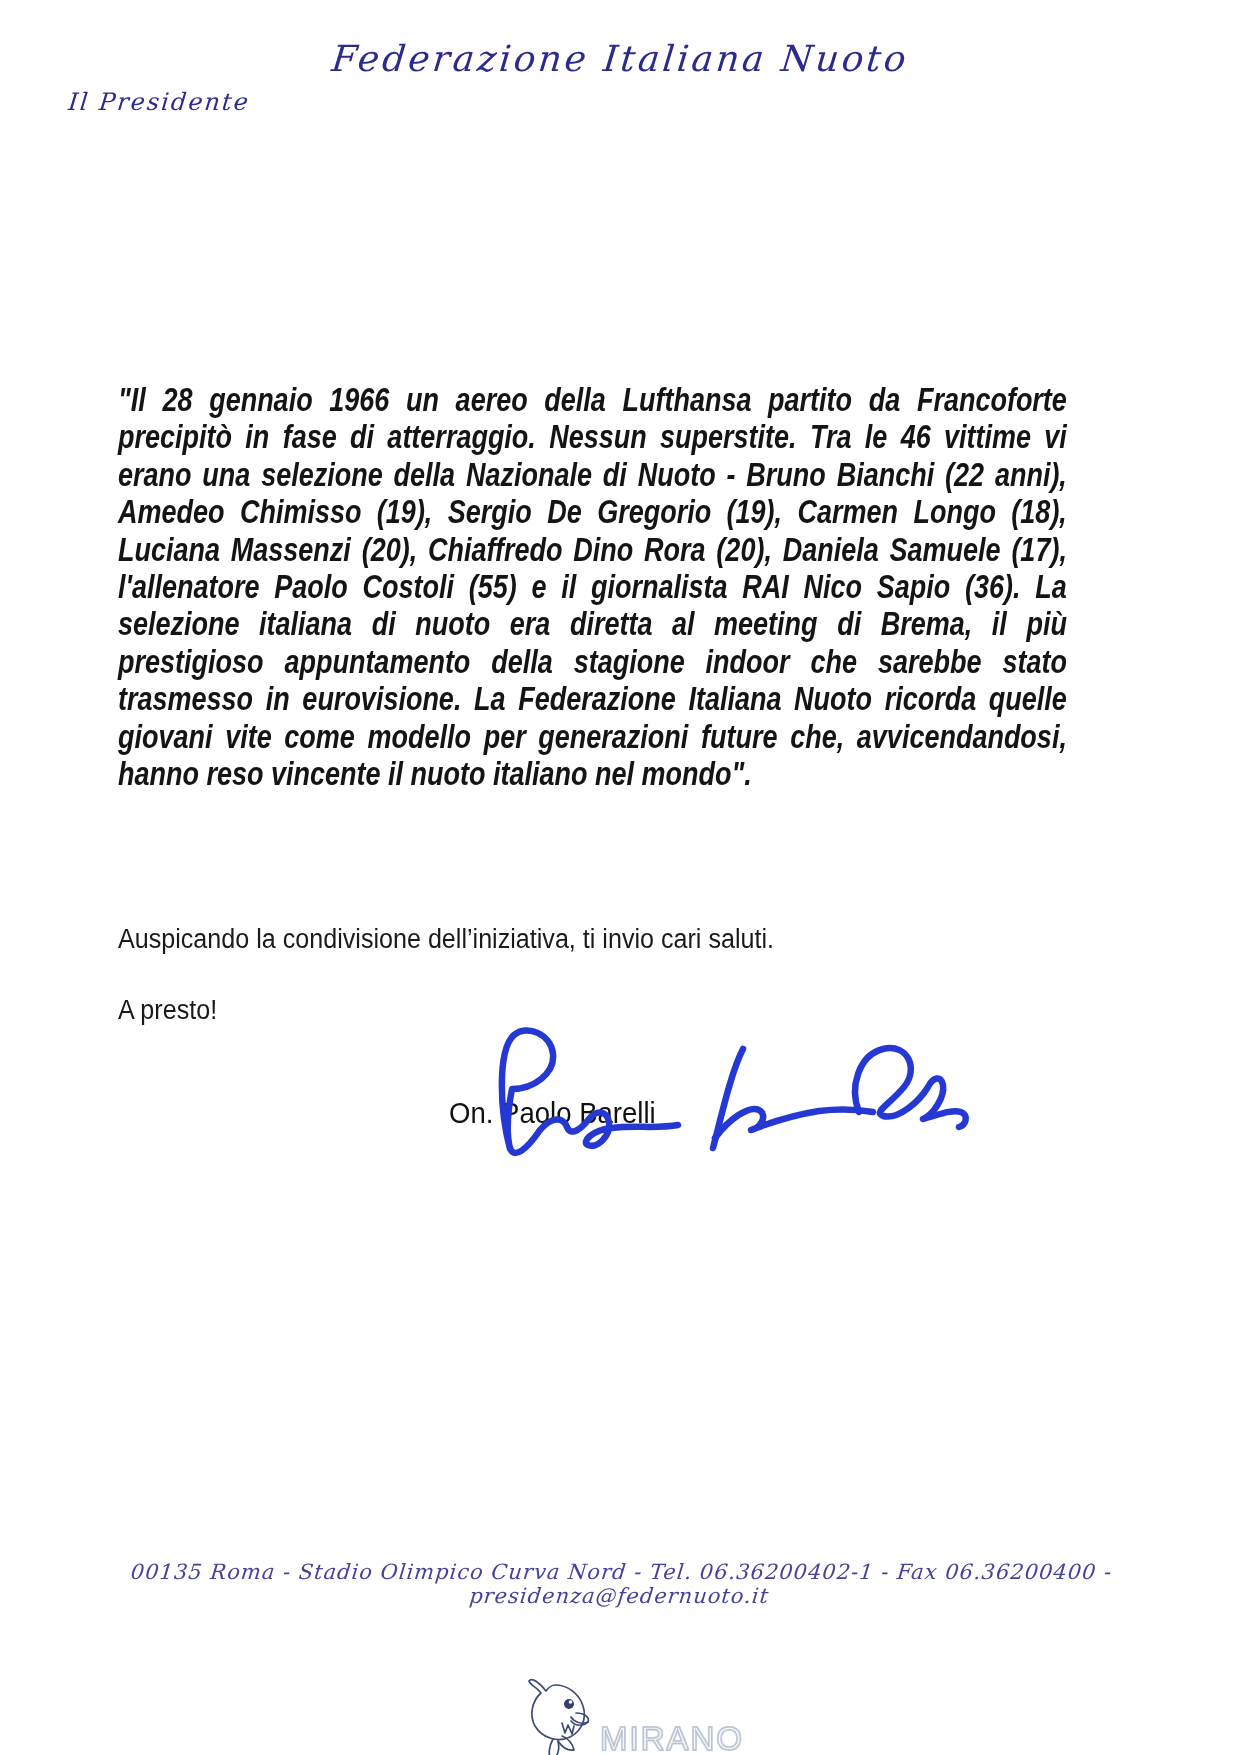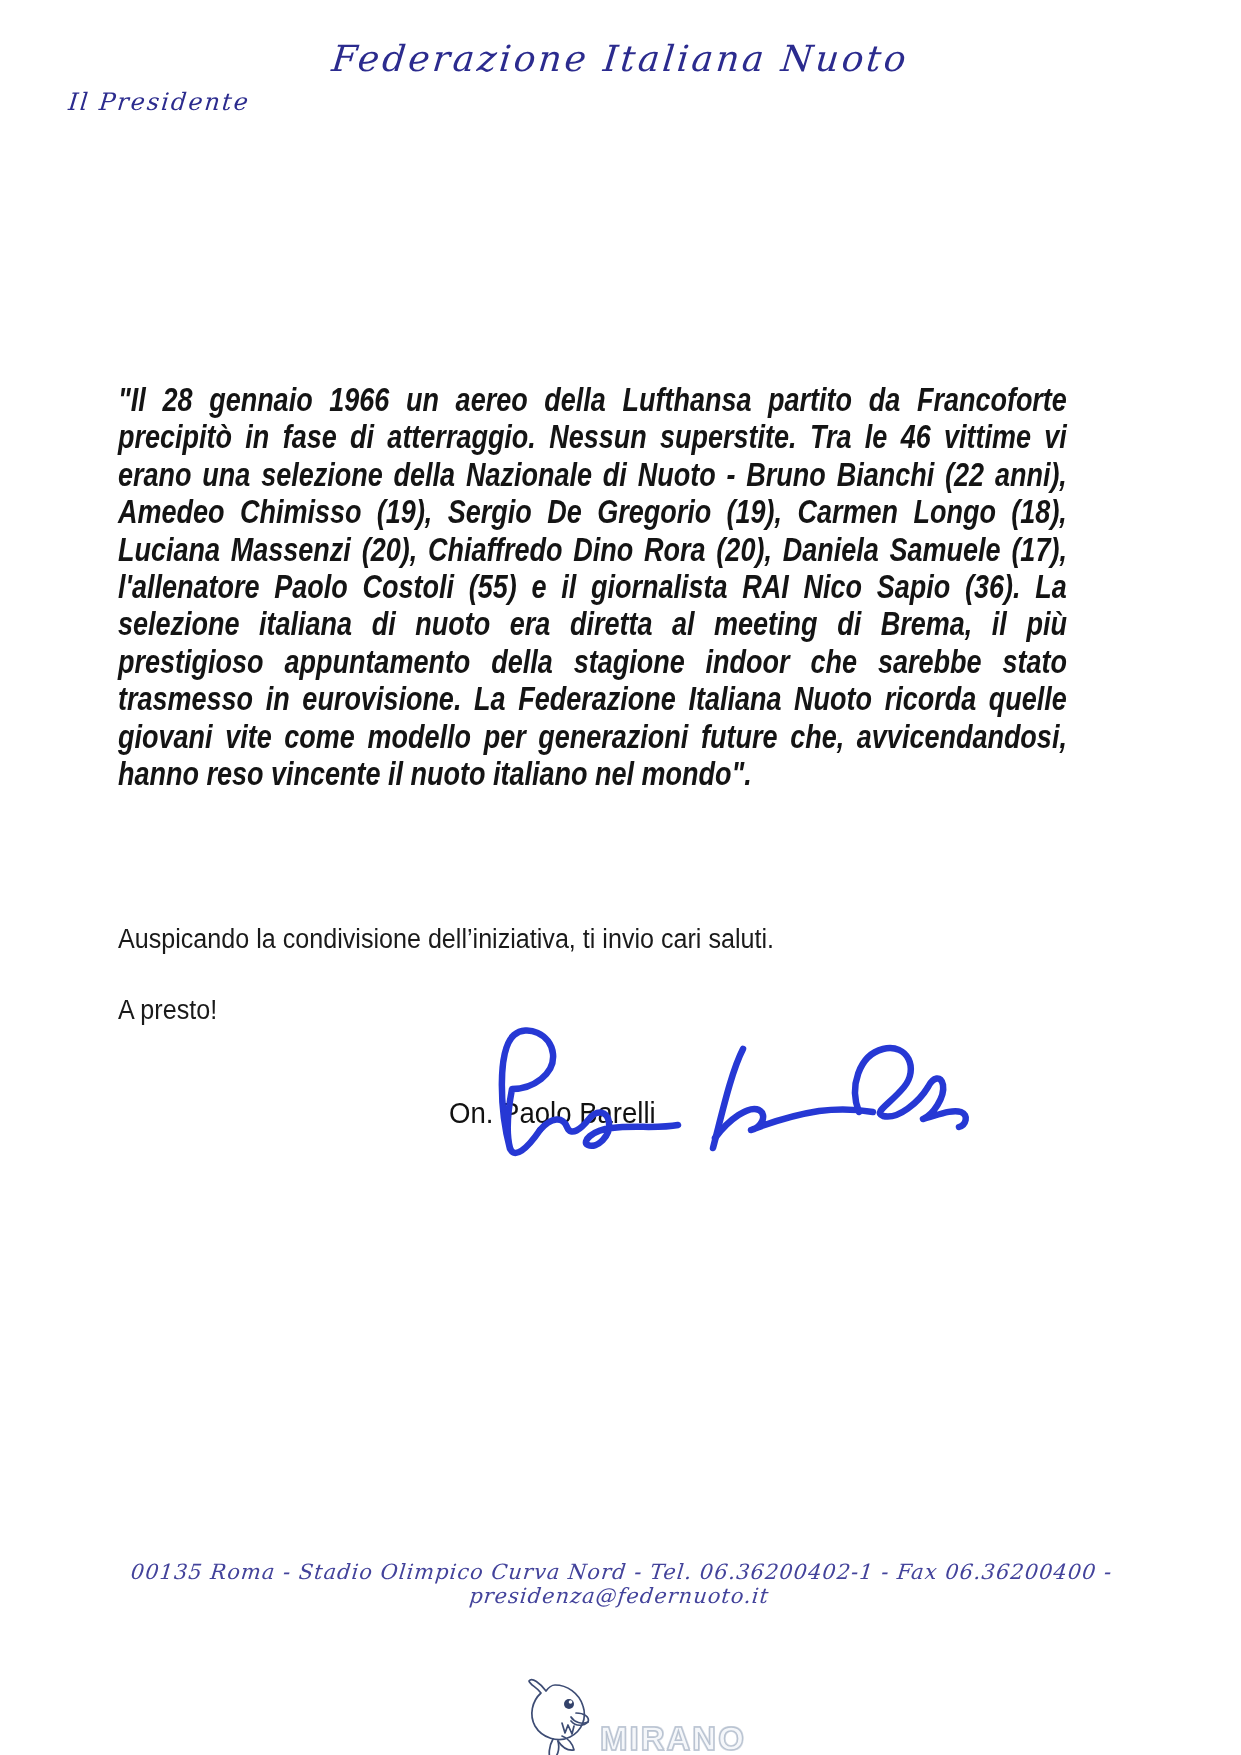"MIRANO" .logo-brand { font-weight: bold -> normal }
